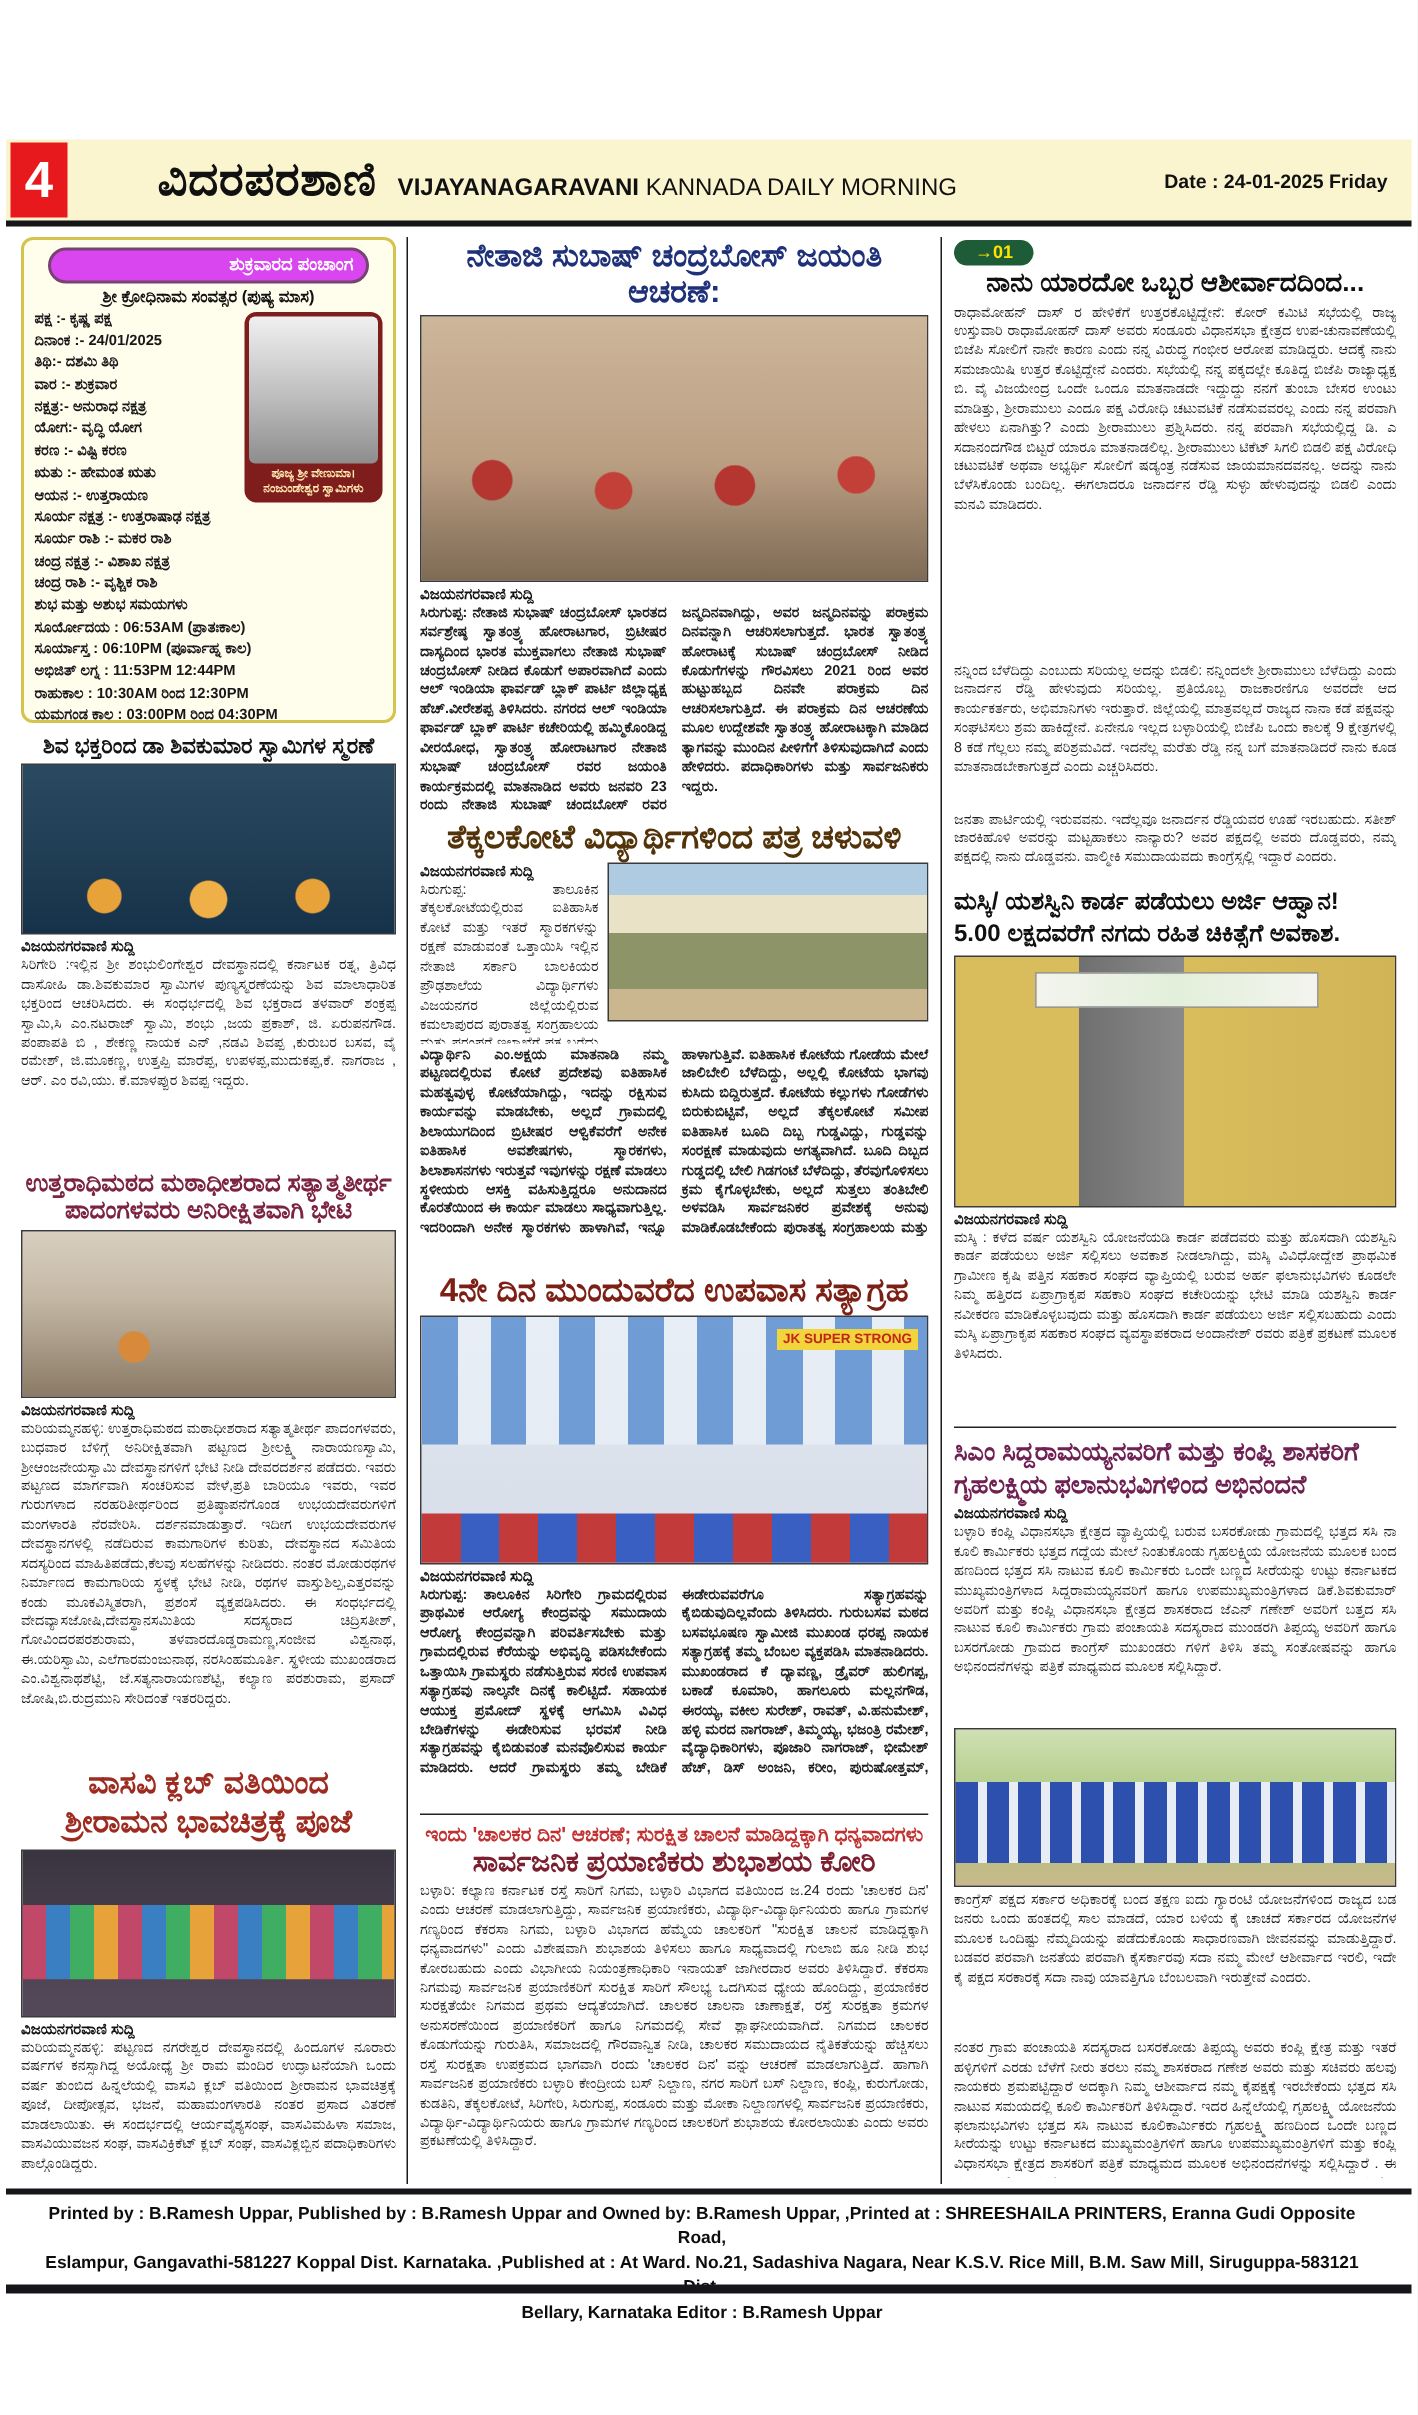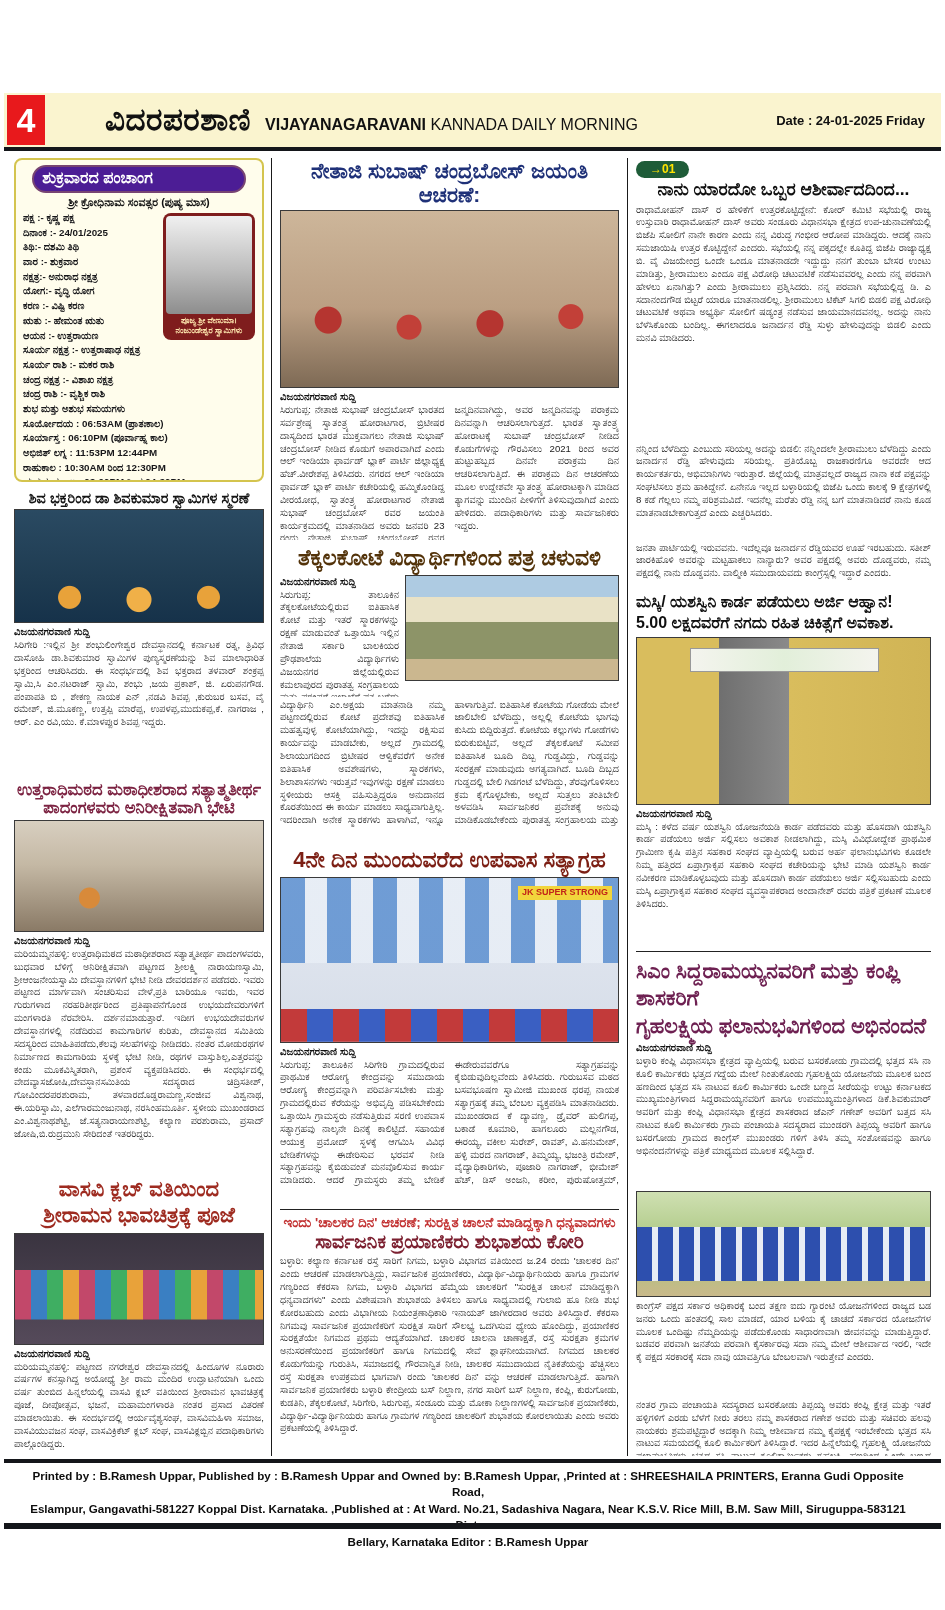"ಶುಕ್ರವಾರದ ಪಂಚಾಂಗ" .pan-title { background: #4c1d95 -> #d946ef; font-size: 16px -> 12px; text-align: left -> right }
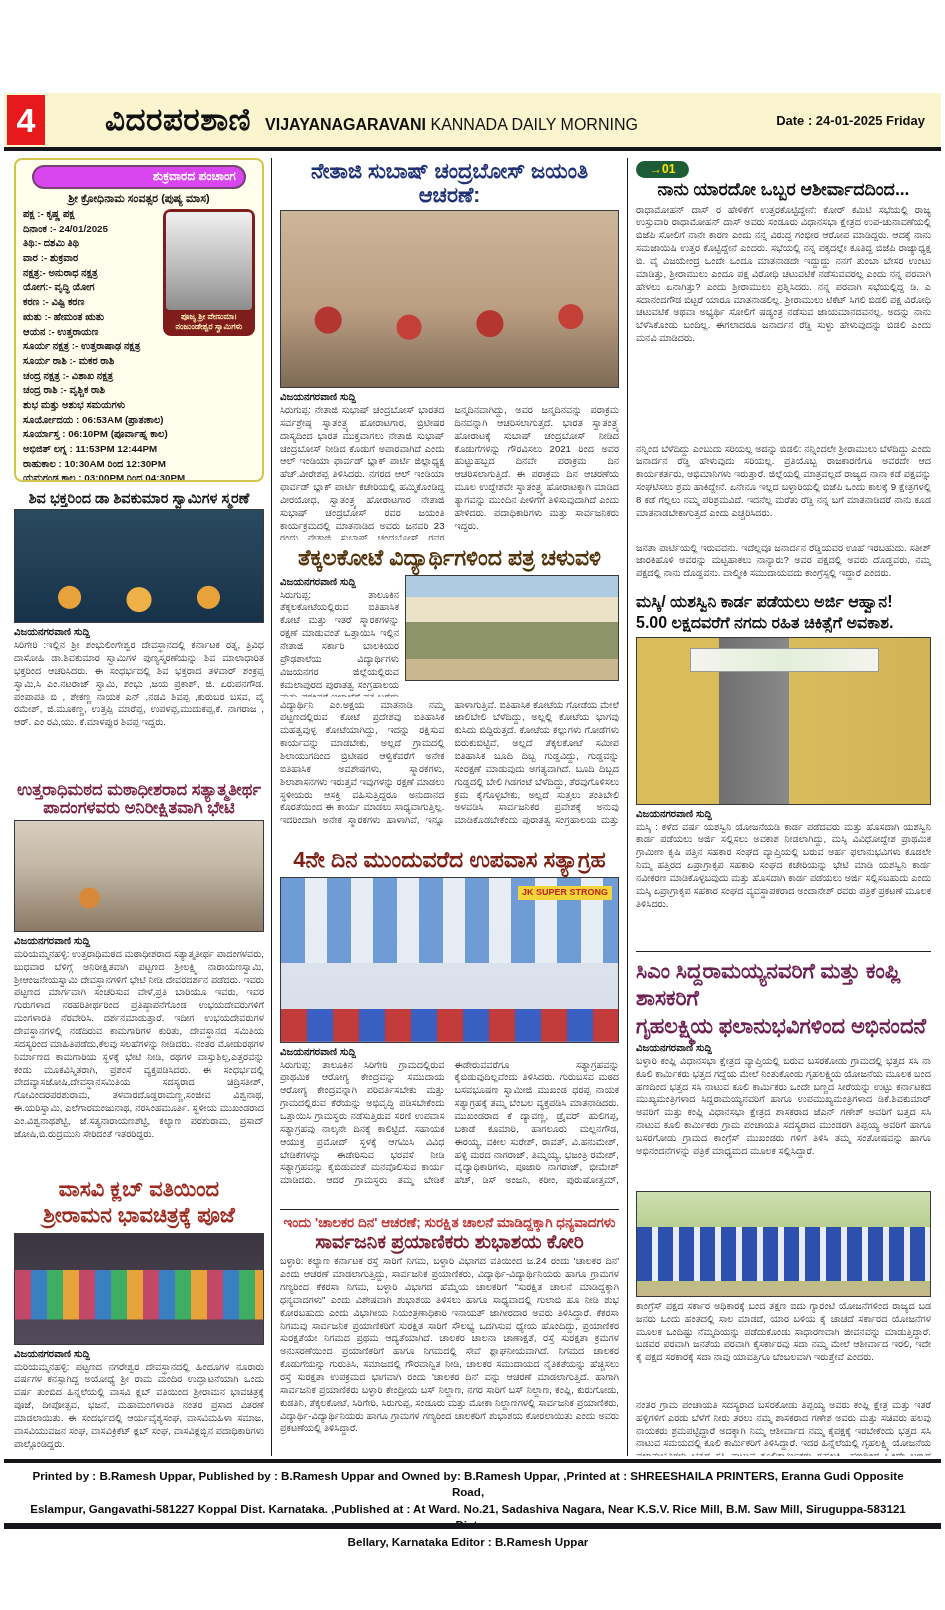"ಸಿರುಗುಪ್ಪ: ನೇತಾಜಿ ಸುಭಾಷ್ ಚಂದ್ರಬೋಸ್ ಭಾರತದ" .two-col { font-weight: none -> bold }
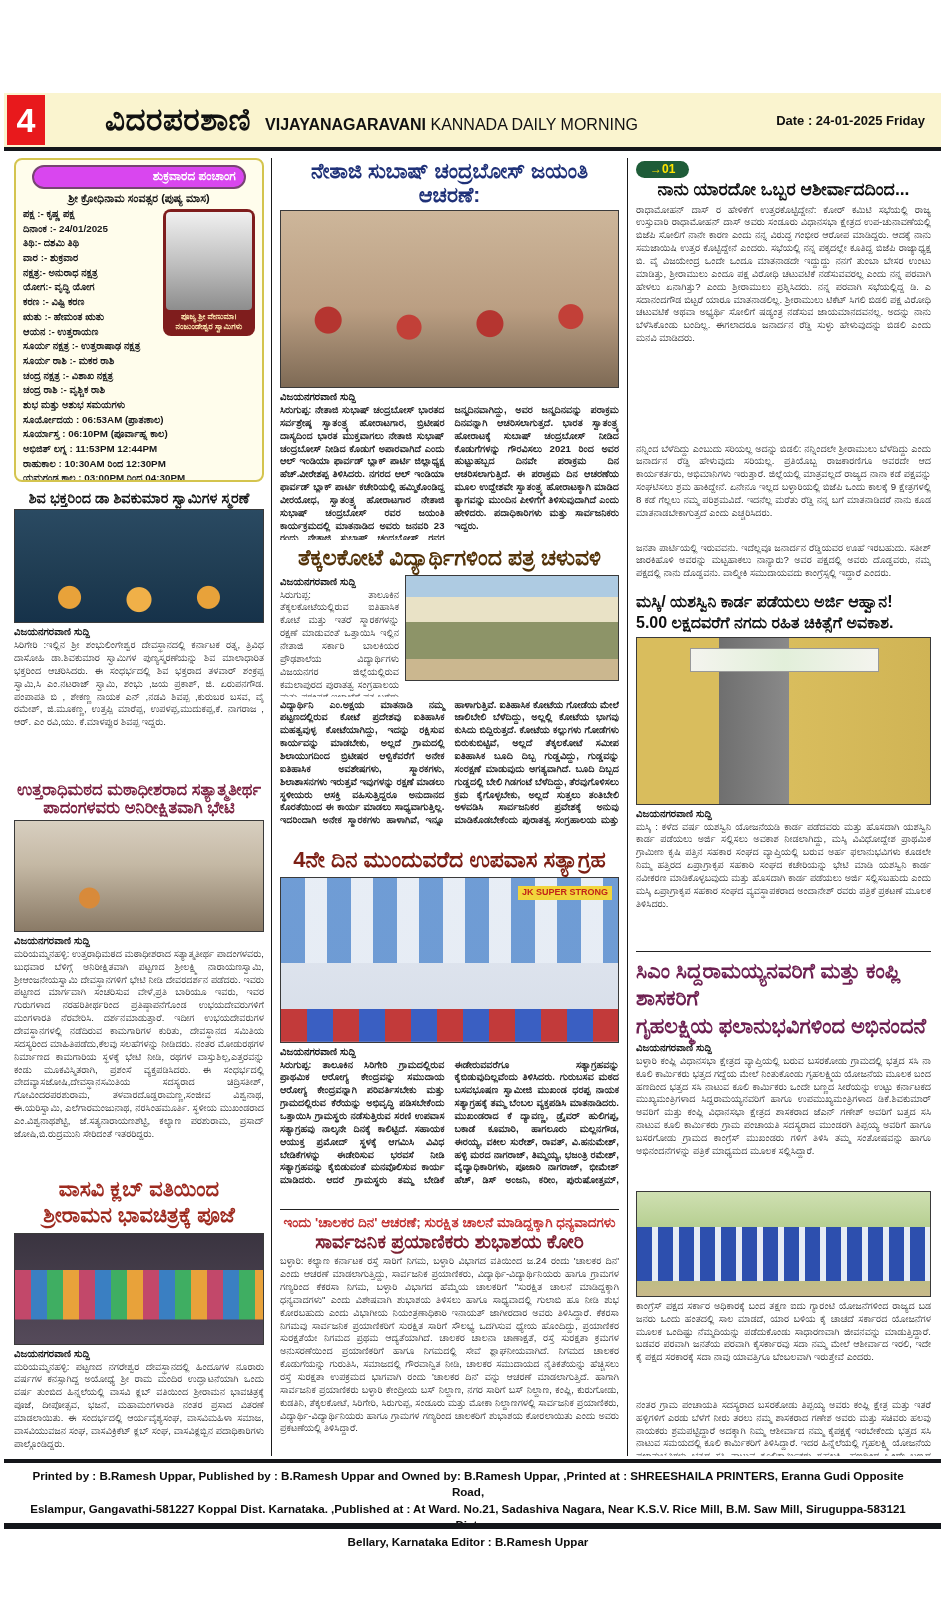"ಸಿಎಂ ಸಿದ್ದರಾಮಯ್ಯನವರಿಗೆ ಮತ್ತು ಕಂಪ್ಲಿ" .hl-cm { font-size: 21px -> 17px }
